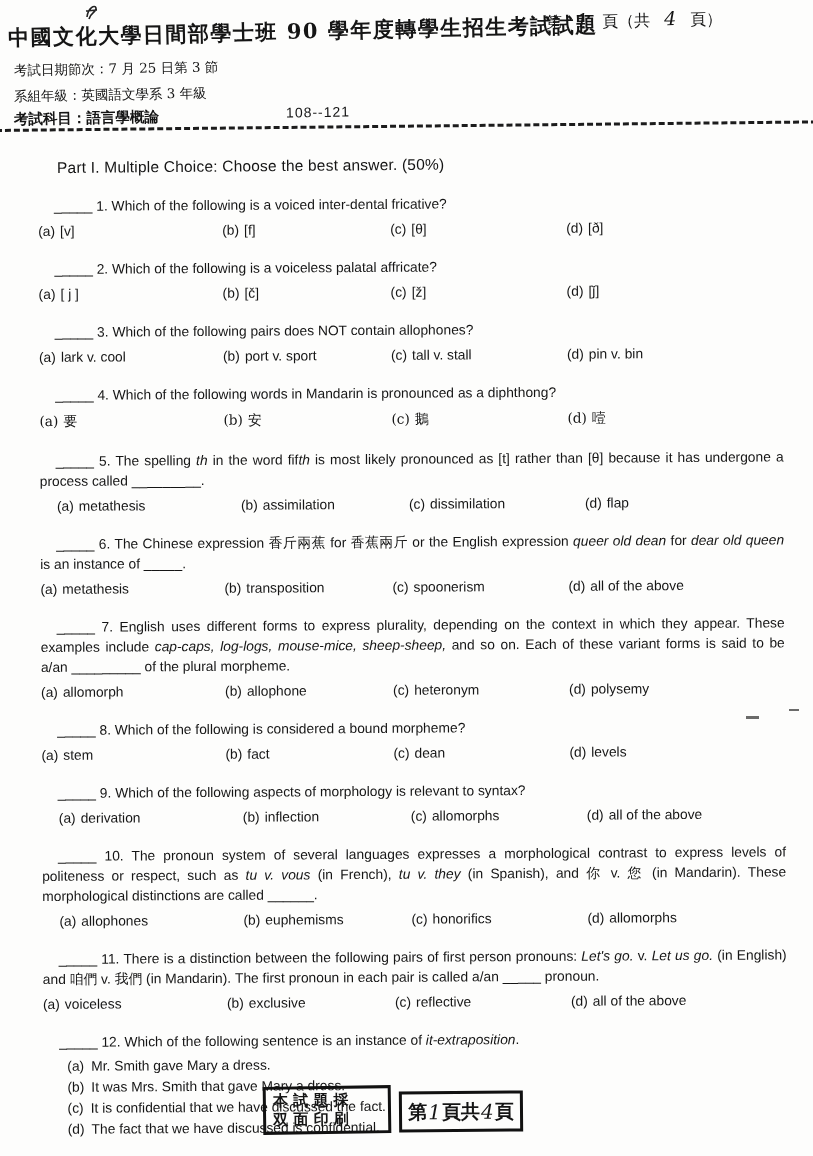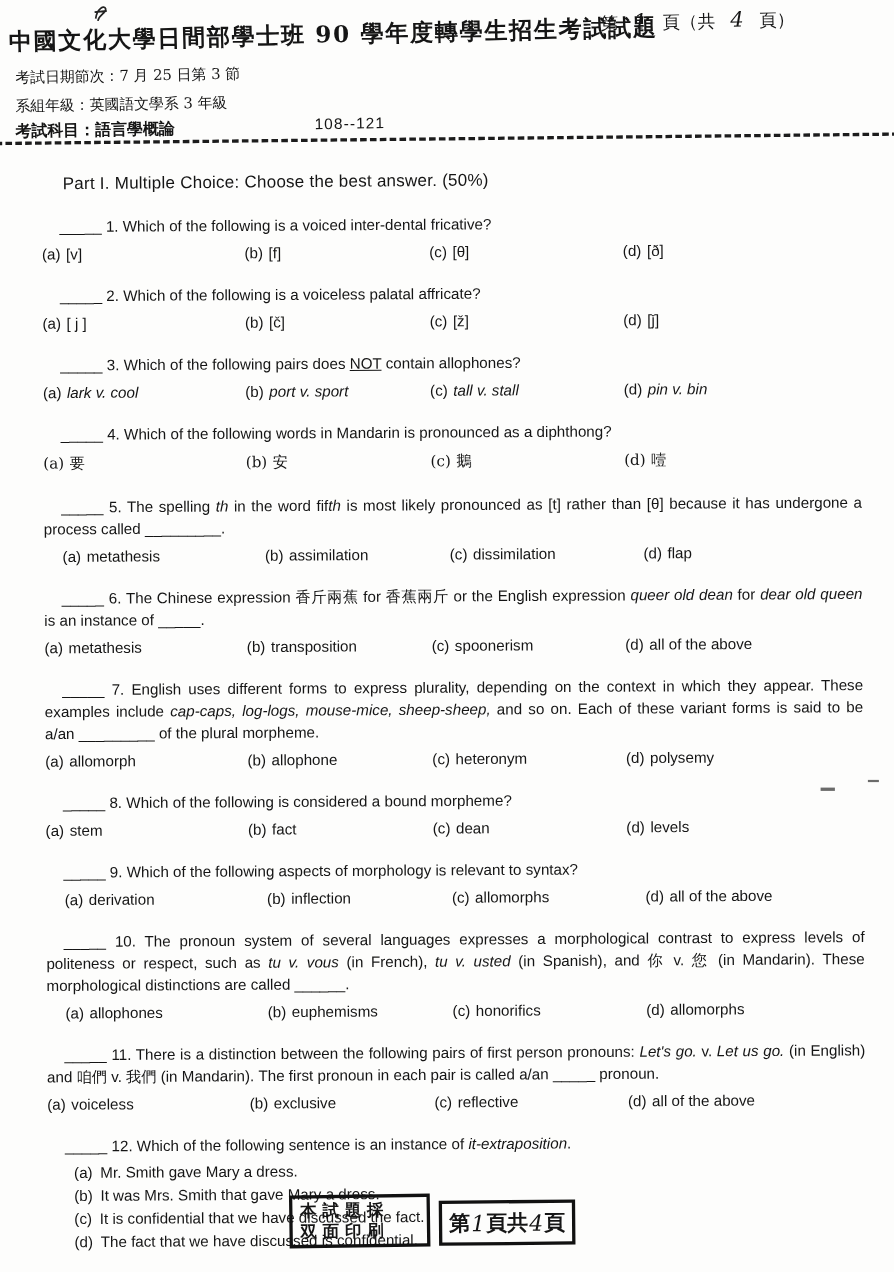"NOT" .seg-u { text-decoration: underline -> none }
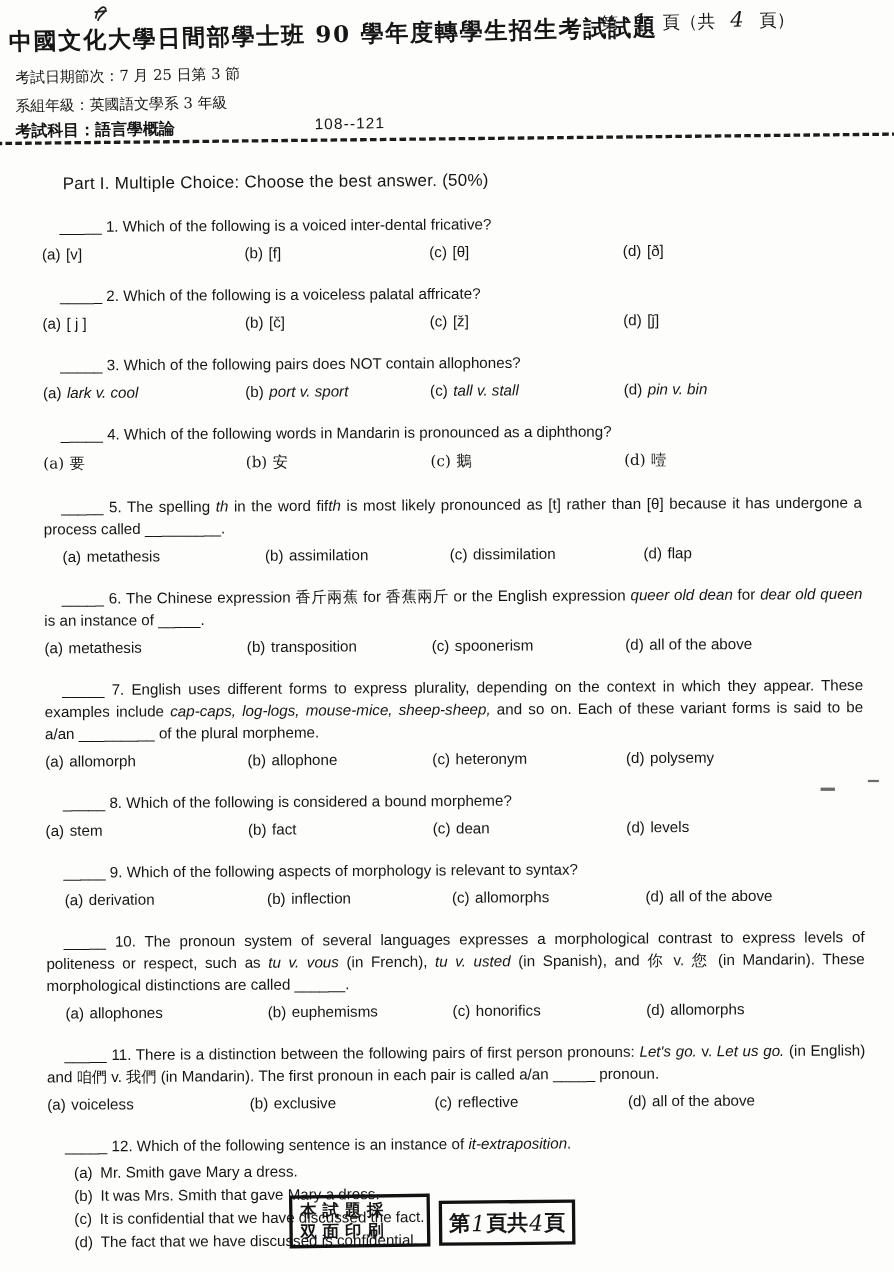"lark v. cool" .opt-italic .optv { font-style: italic -> none }
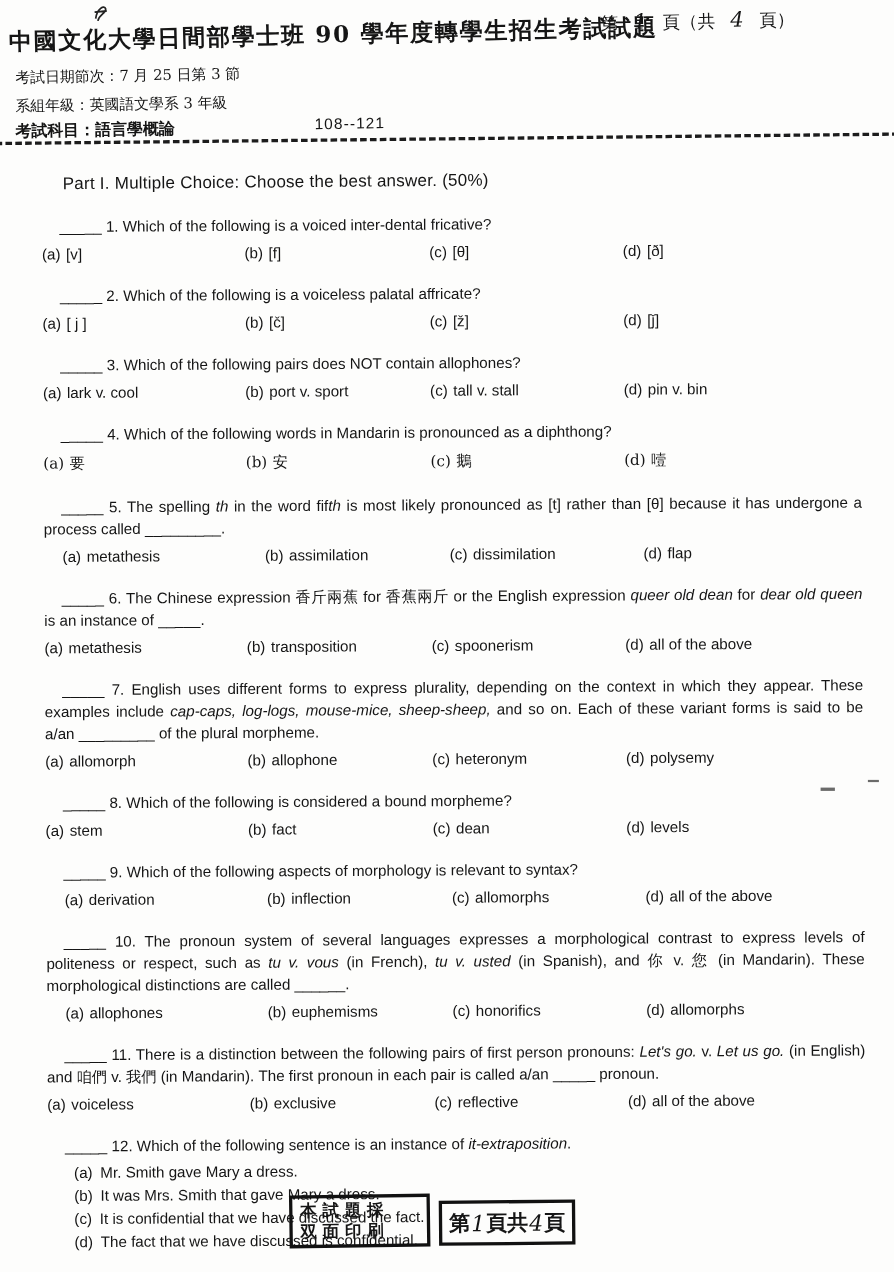"tu v. usted" span.seg-i { text: usted -> they }
